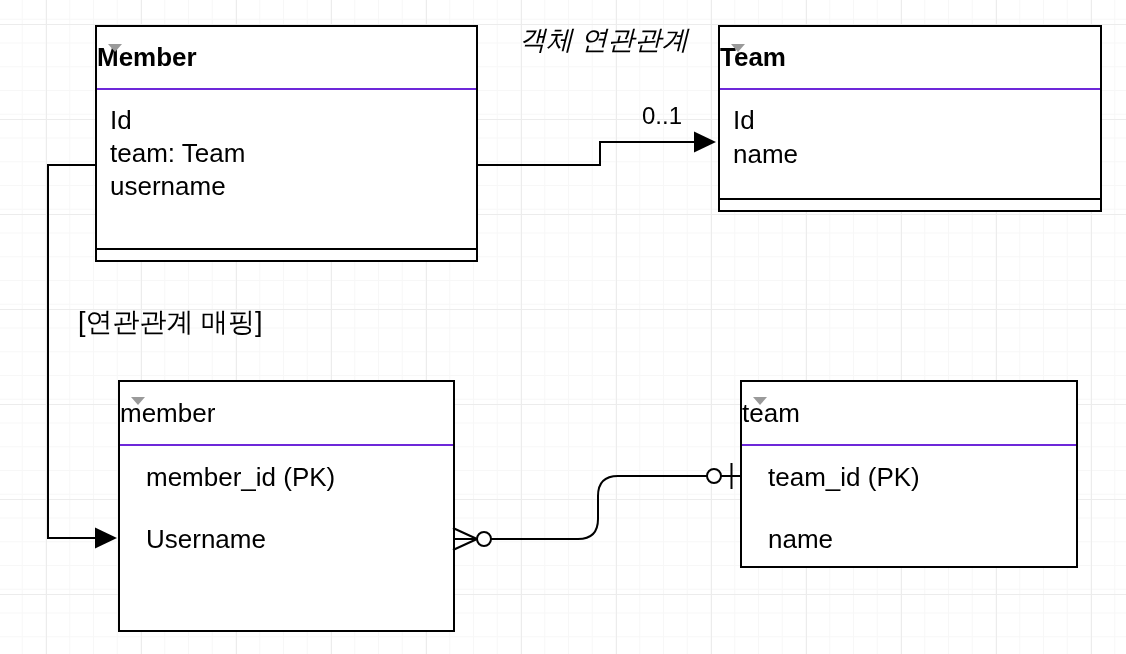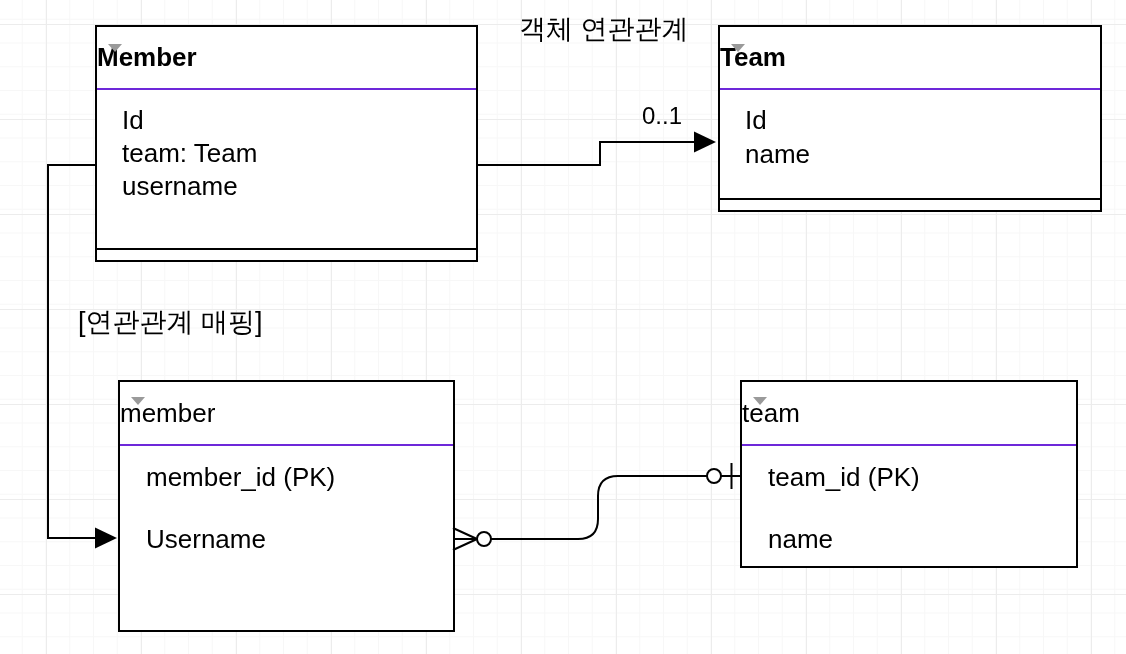"객체 연관관계" div.float-label { font-style: none -> italic; top: 11px -> 22px }
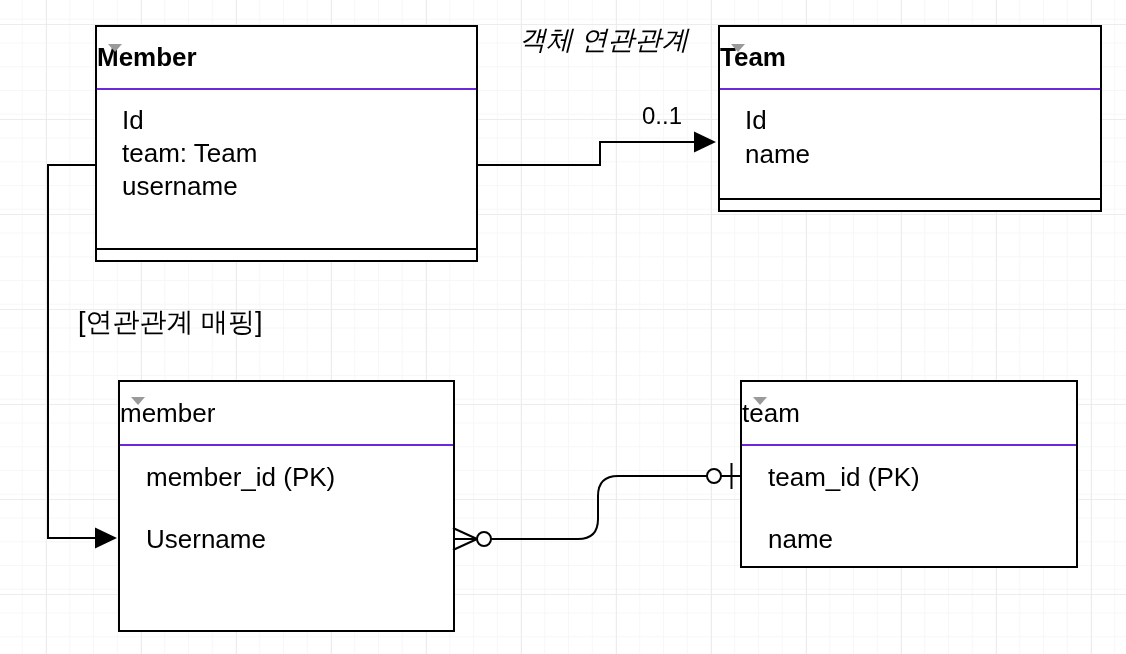"Id" .uml-attrs { margin-left: 12px -> none }
